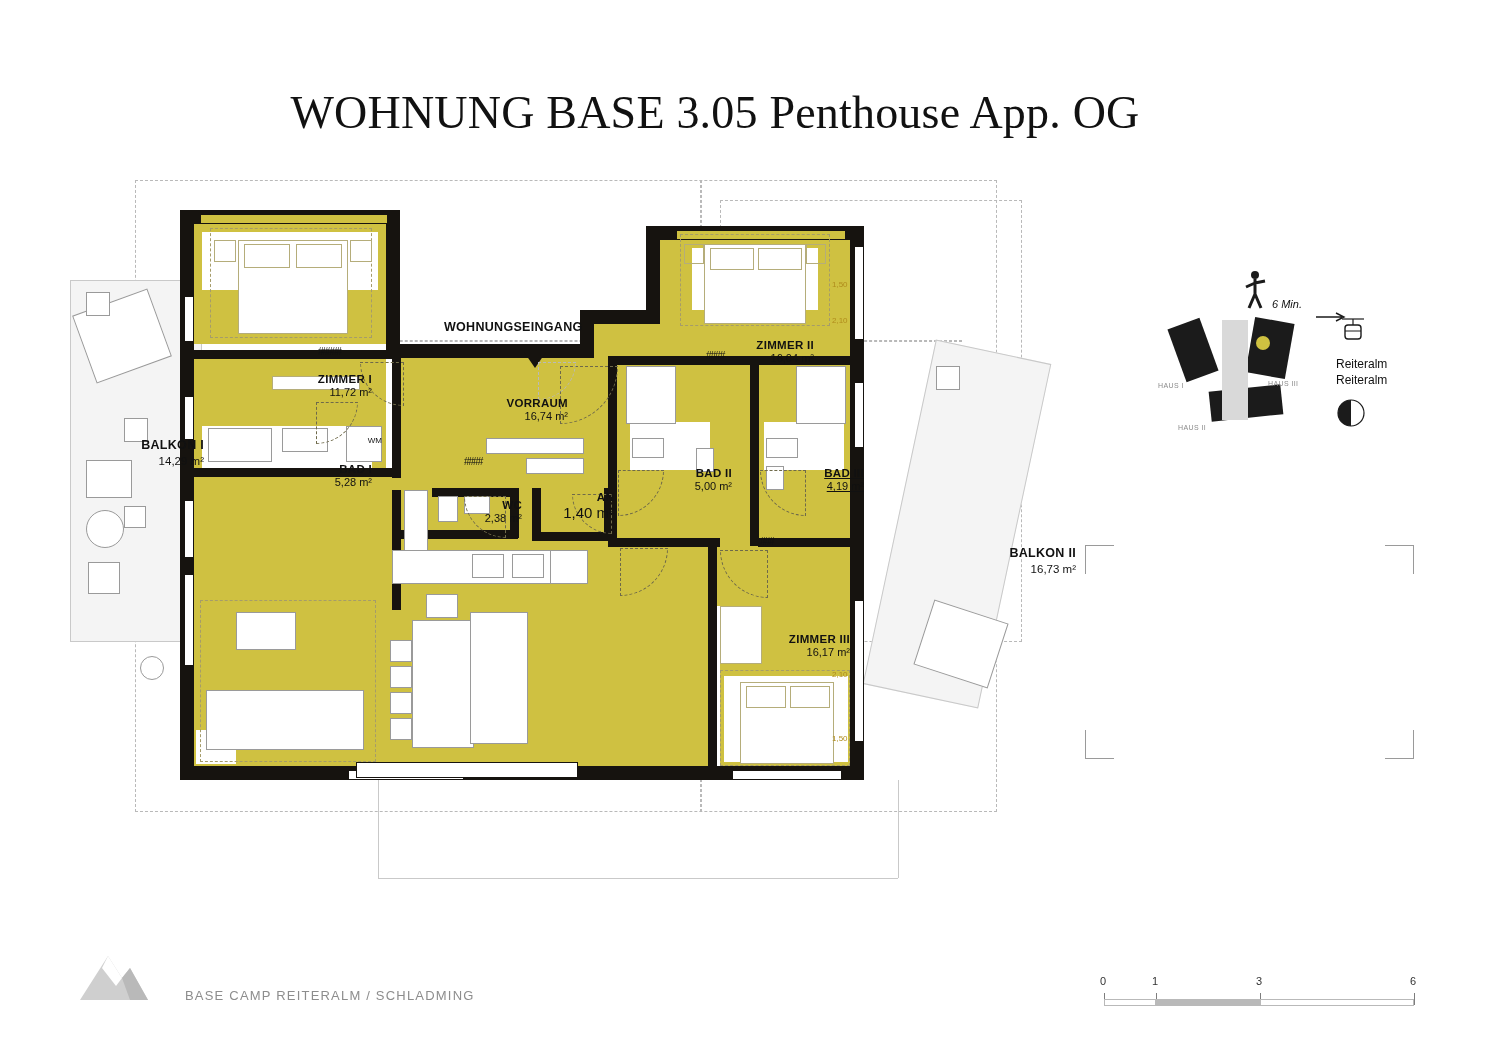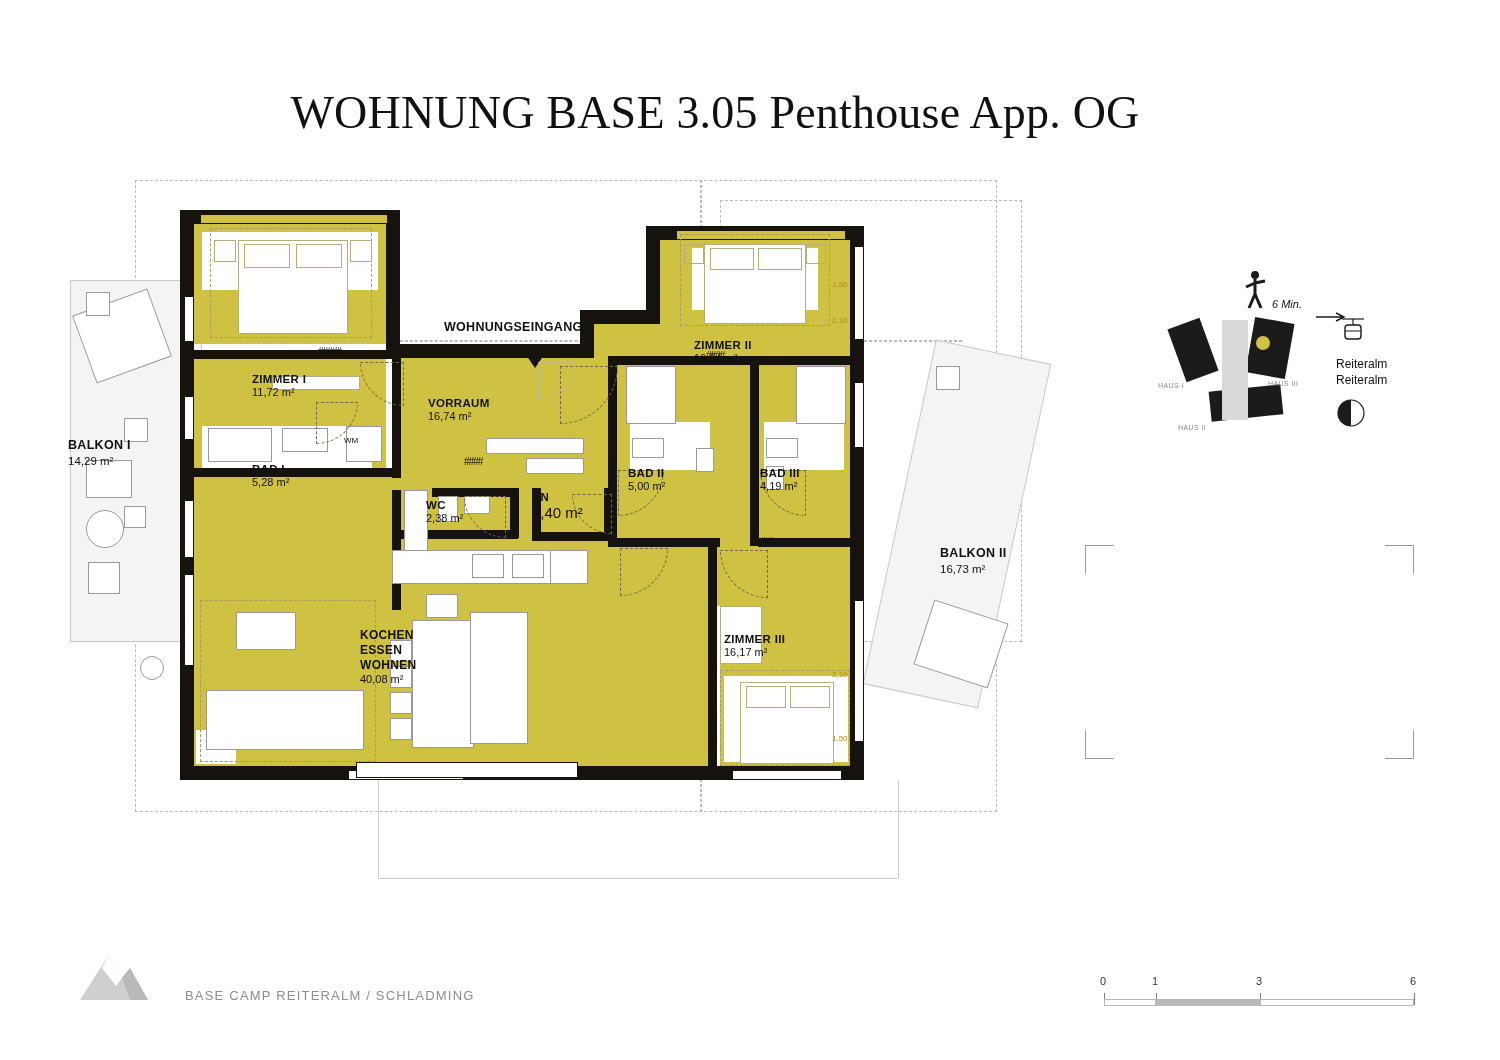"ZIMMER II" .lbl { text-align: left -> right }
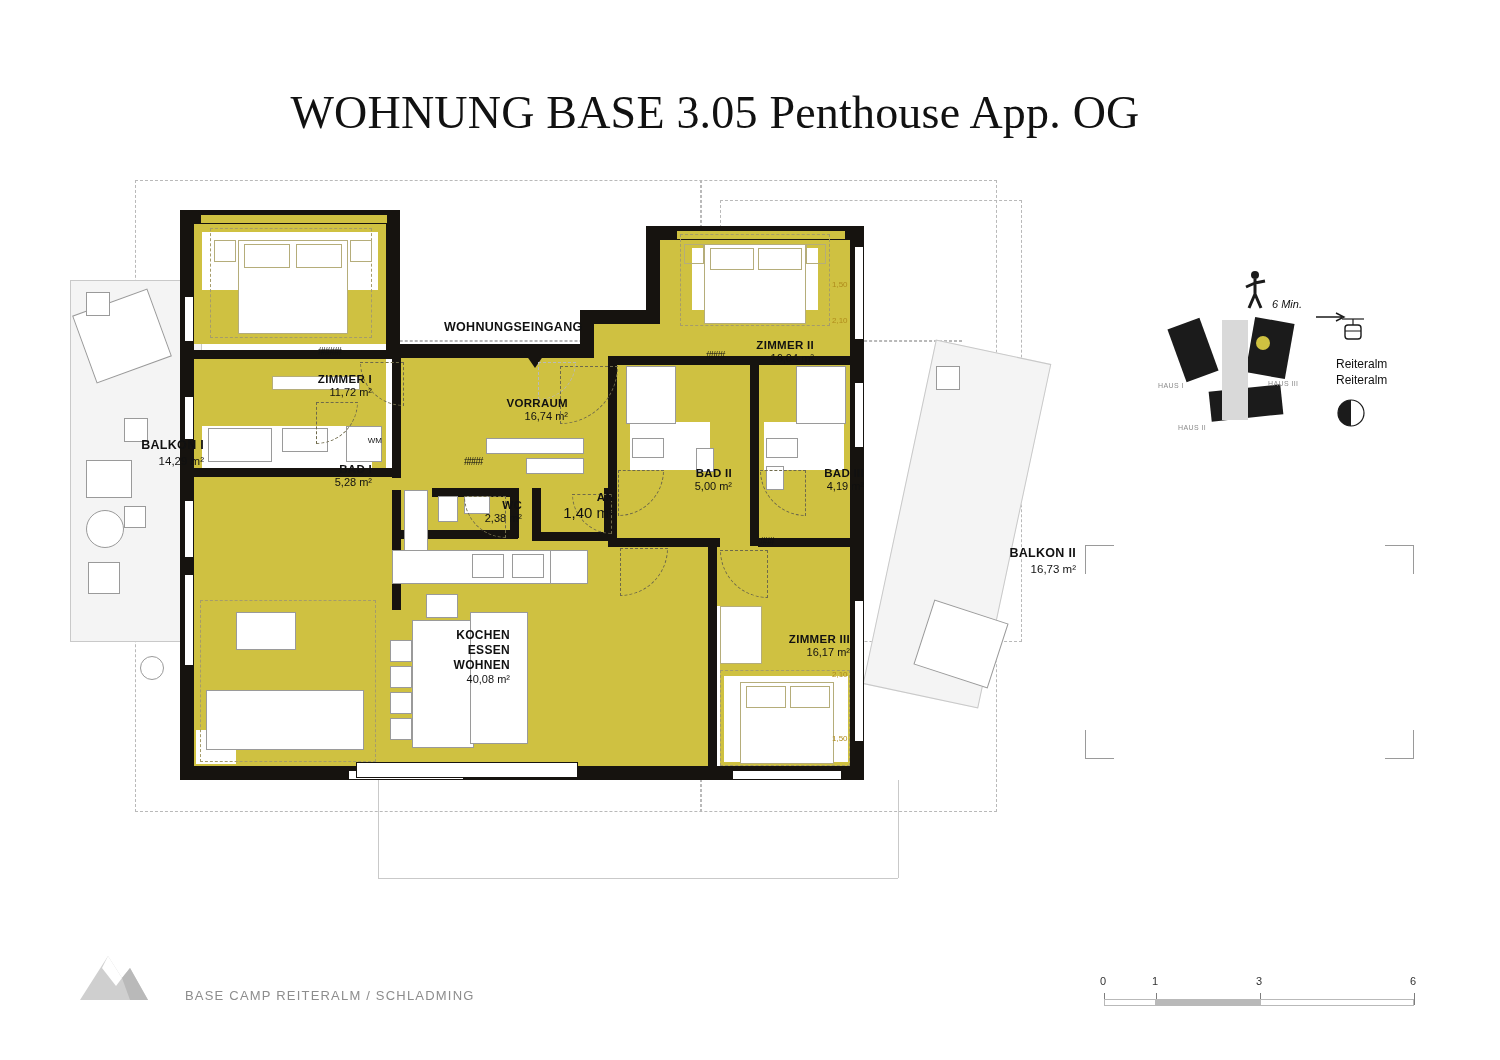"BAD III" div.lbl { text-decoration: none -> underline }
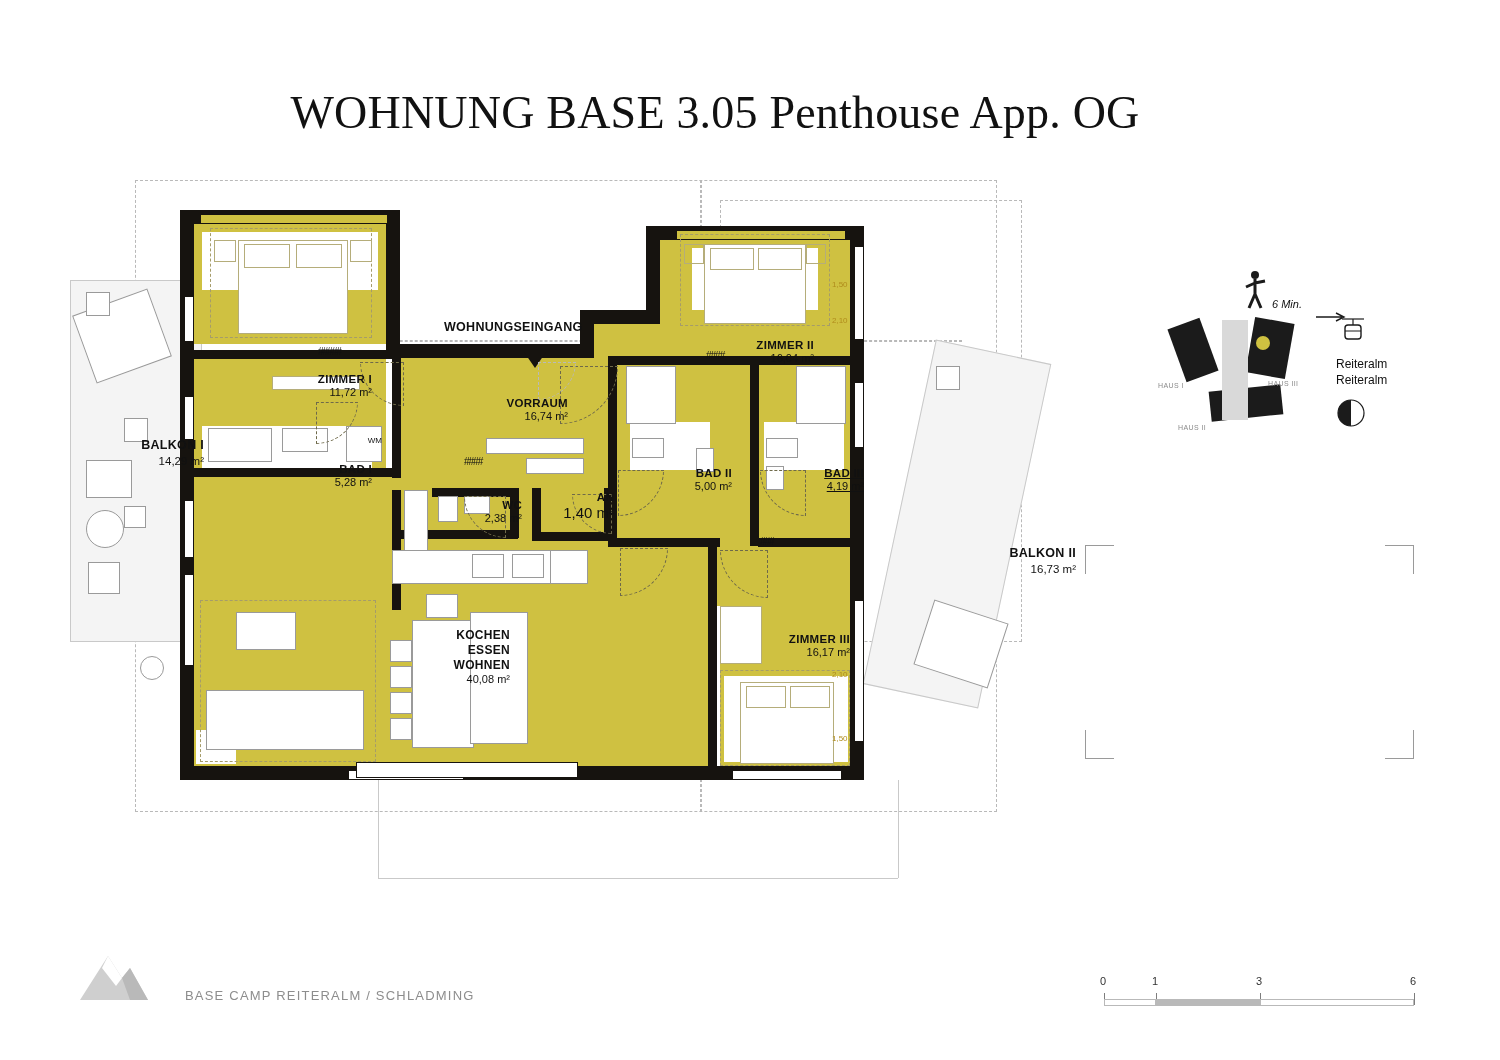"KOCHEN" div.lbl { html: <div> <b>KOCHEN</b> <b>ESSEN</b> <b>WOHNEN</b> <span>40,08 m²</span> </div> -> none }
